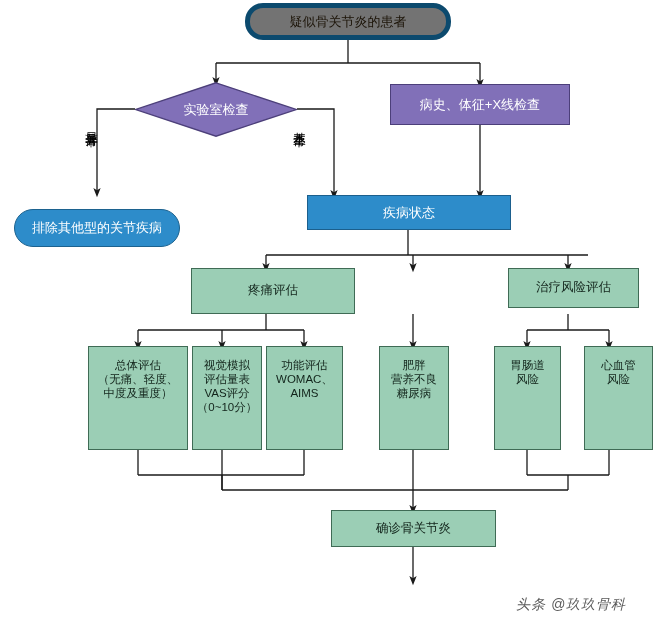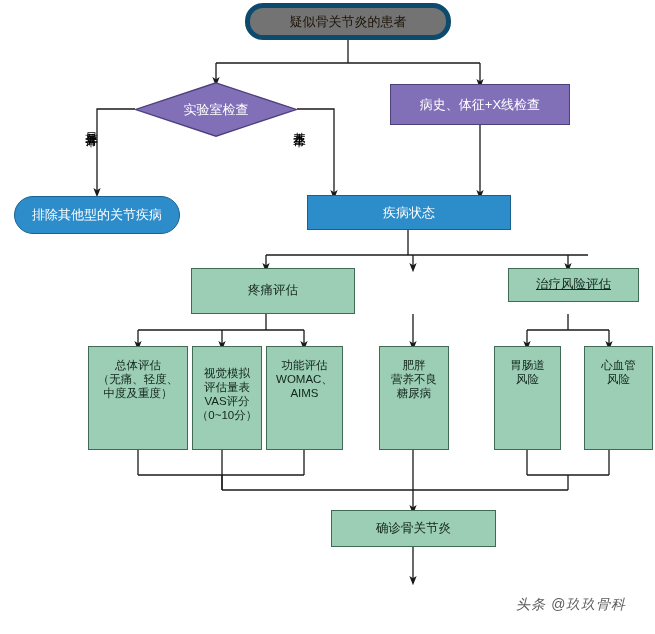"排除其他型的关节疾病" div.node { top: 196px -> 209px }
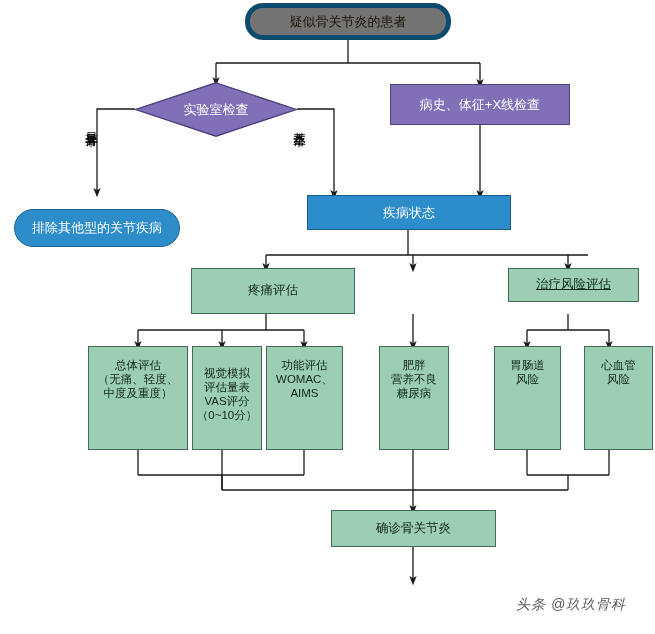"治疗风险评估" div.node { height: 34px -> 40px; text-decoration: underline -> none }
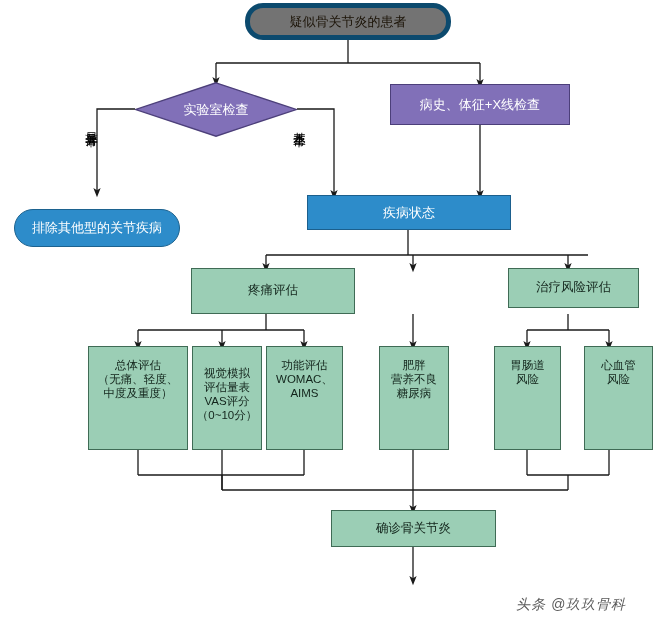"视觉模拟" div.node { padding-top: 19px -> 11px }
